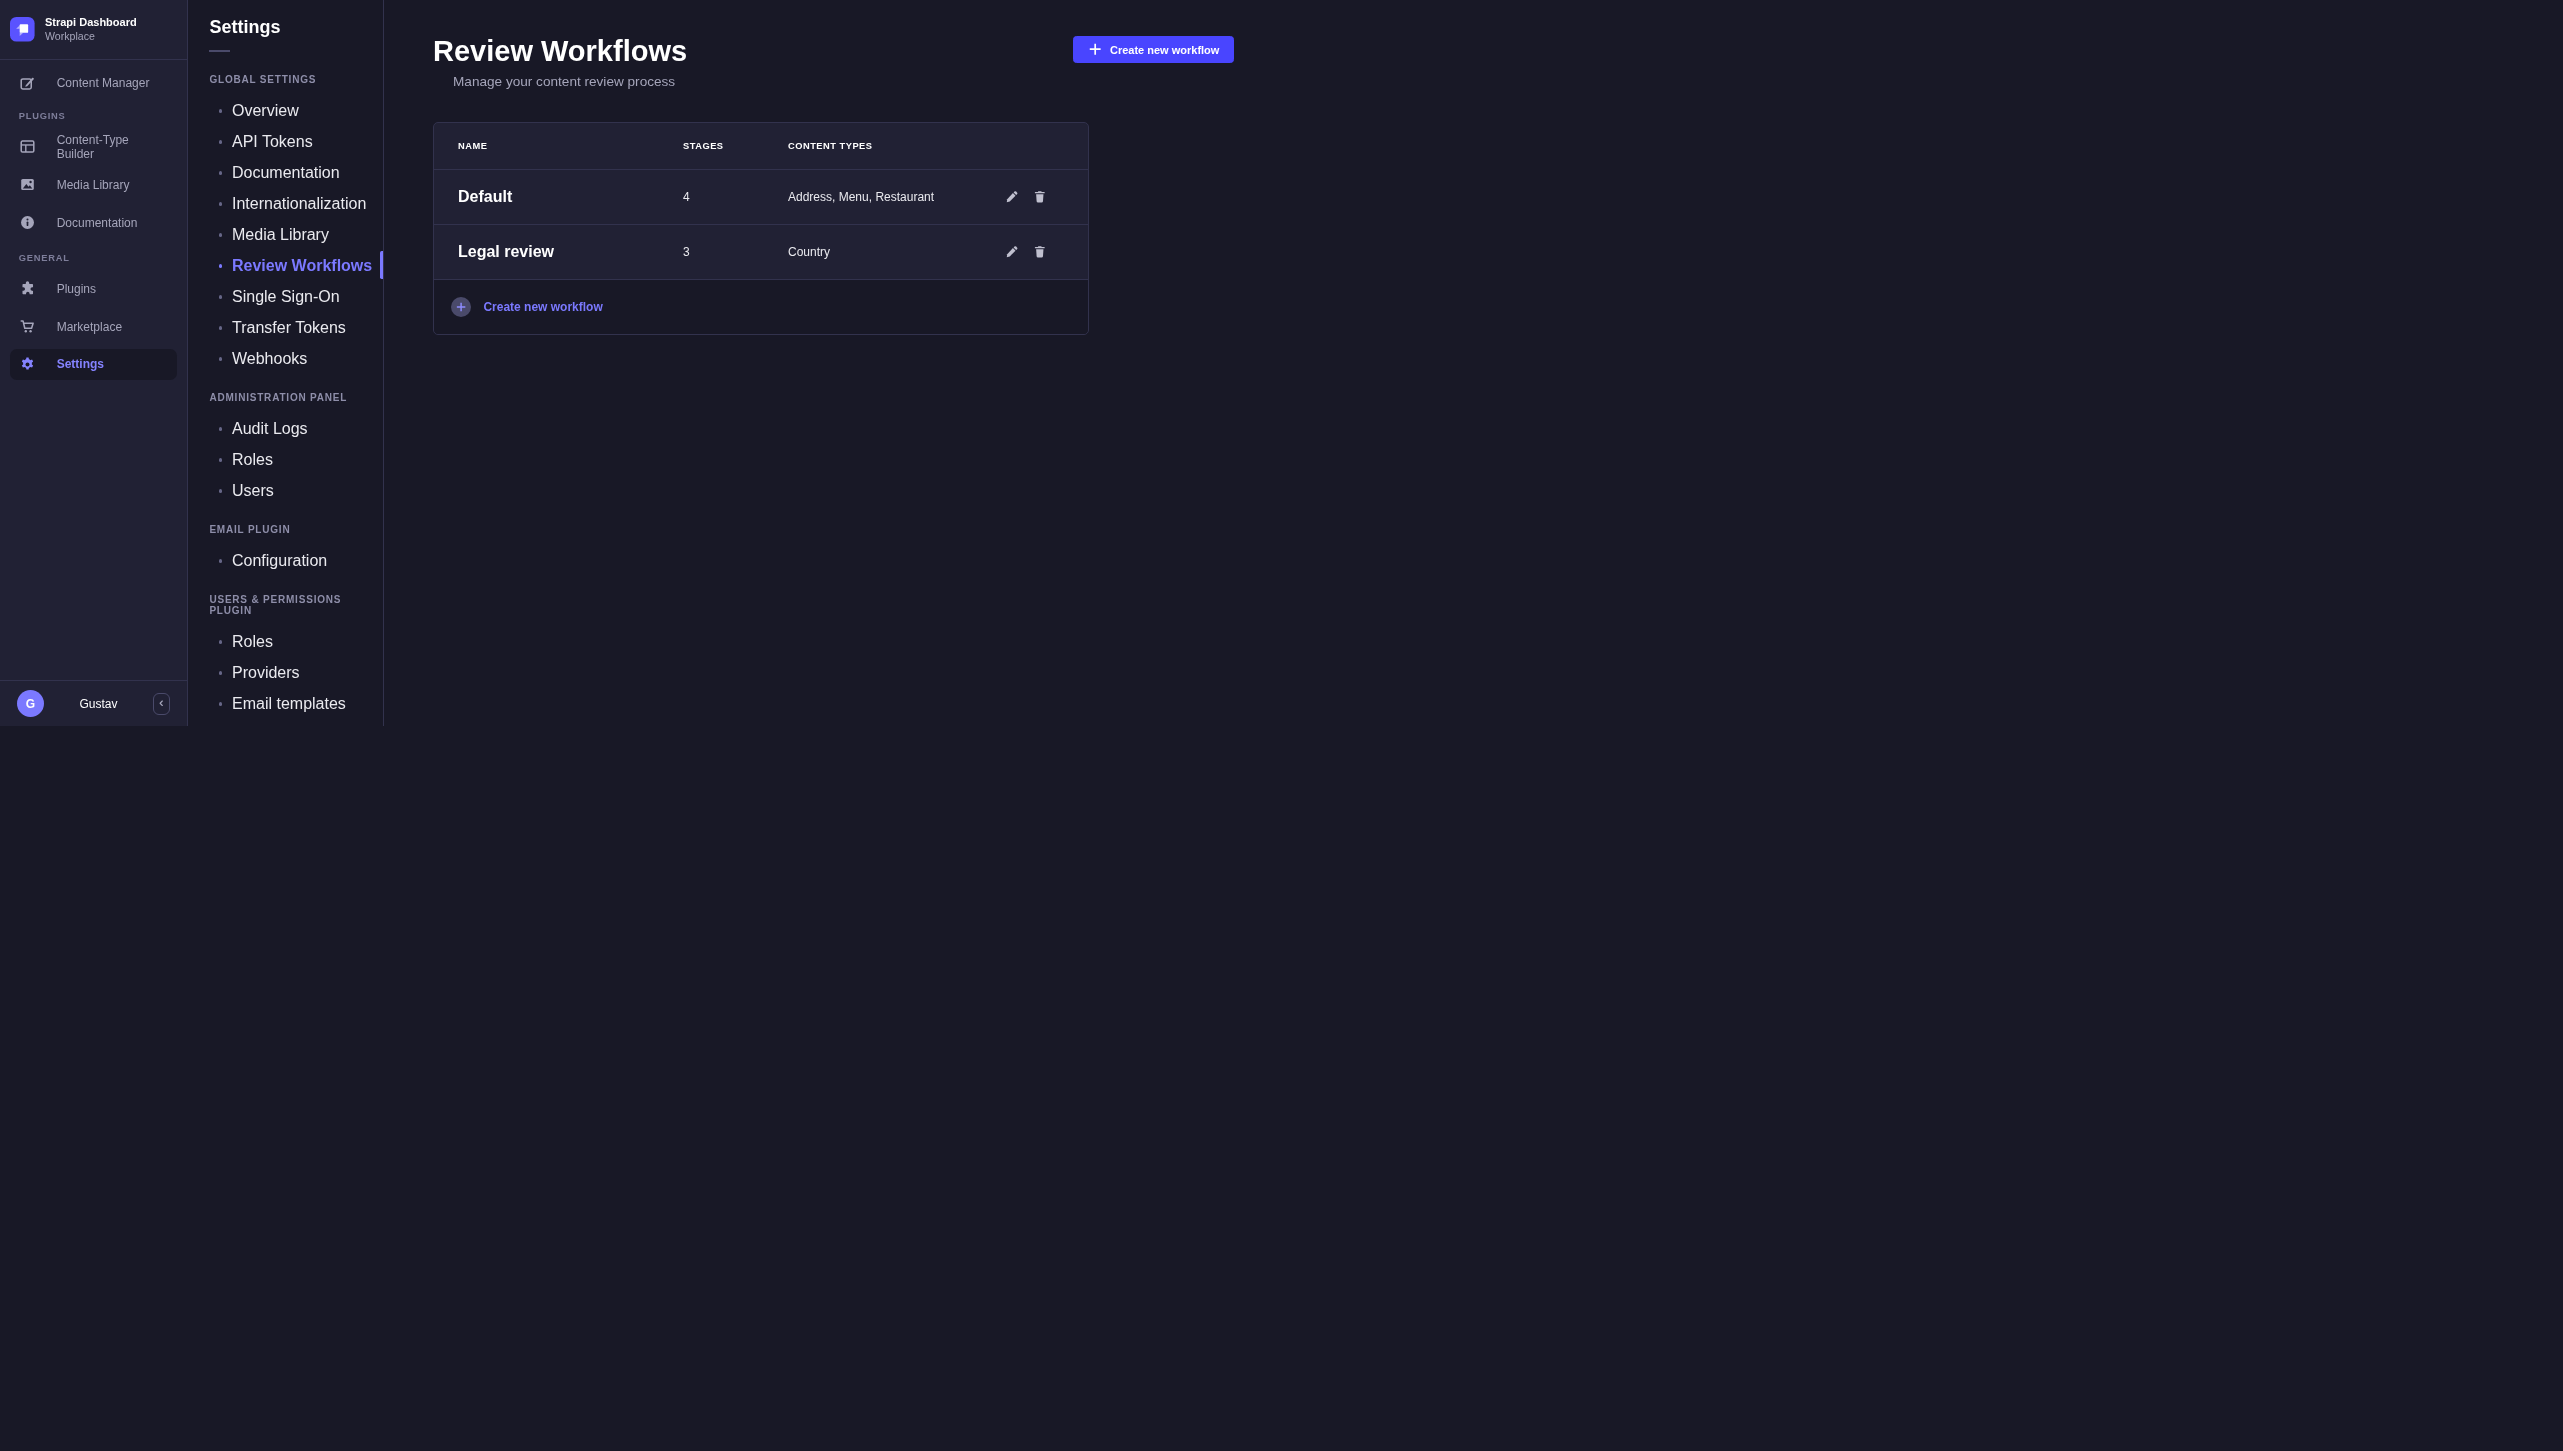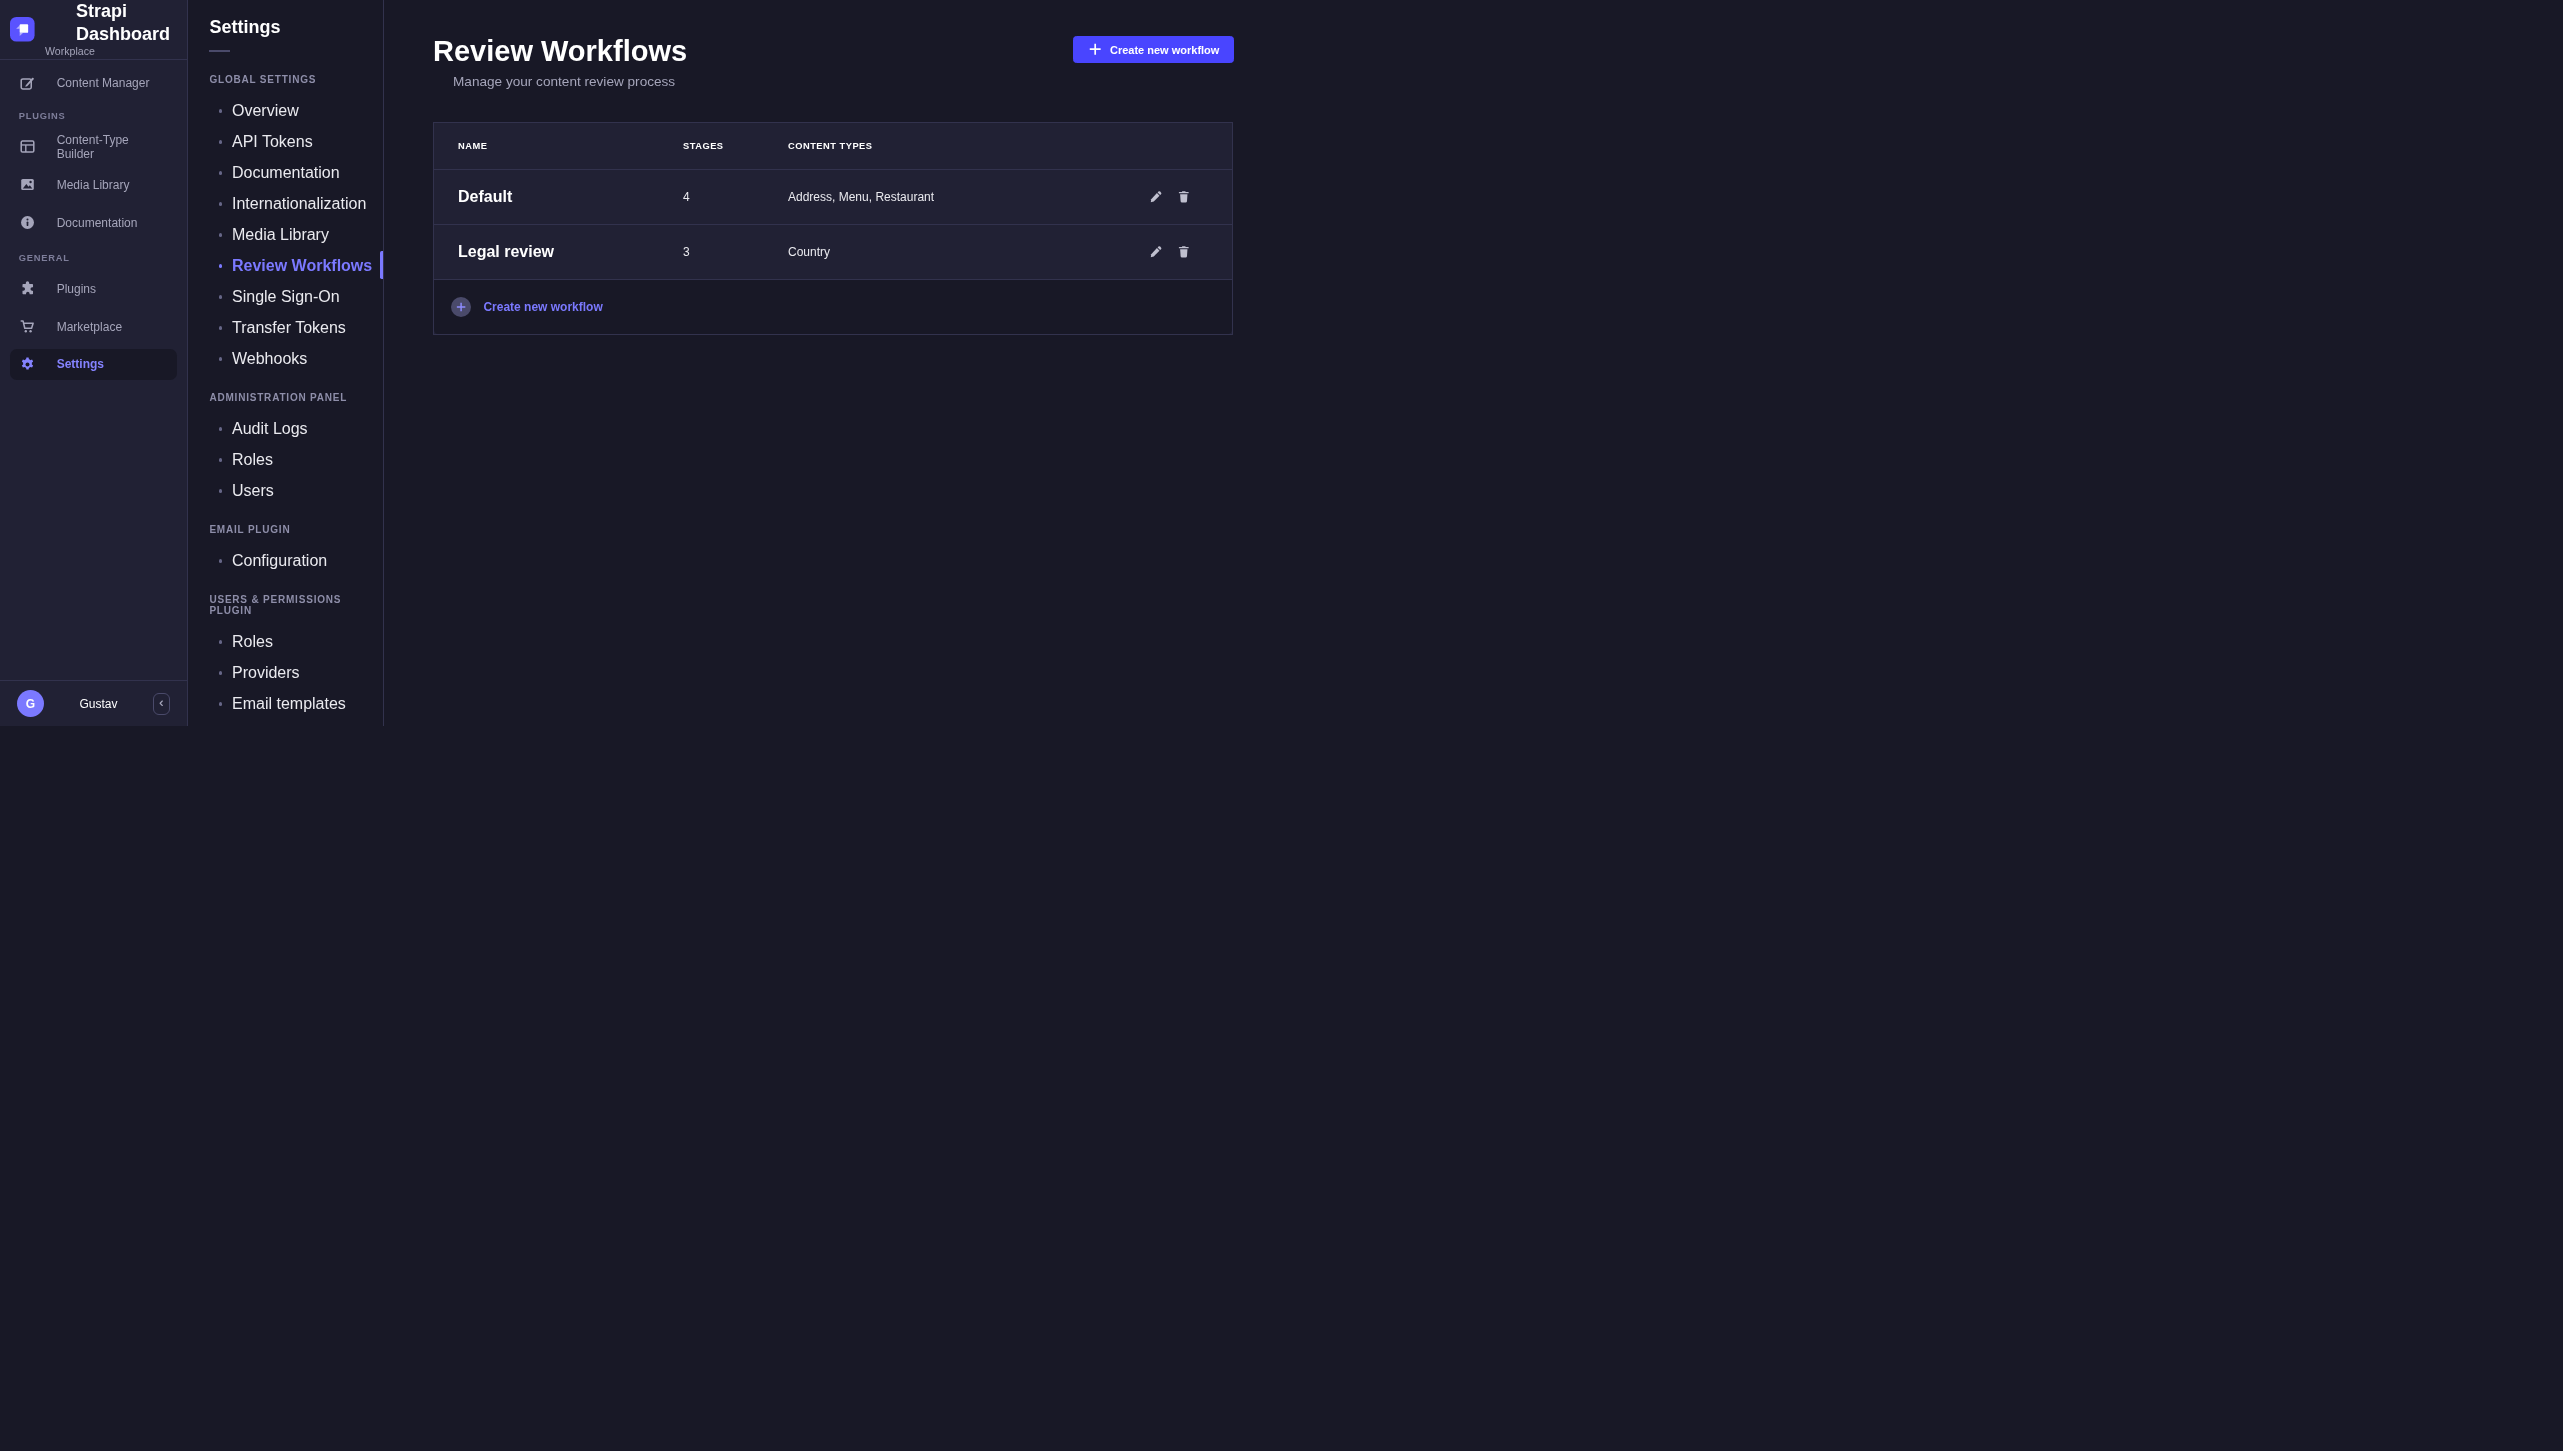"Strapi Dashboard" .brand-title { font-size: 18px -> 11px; margin-left: 31px -> none }
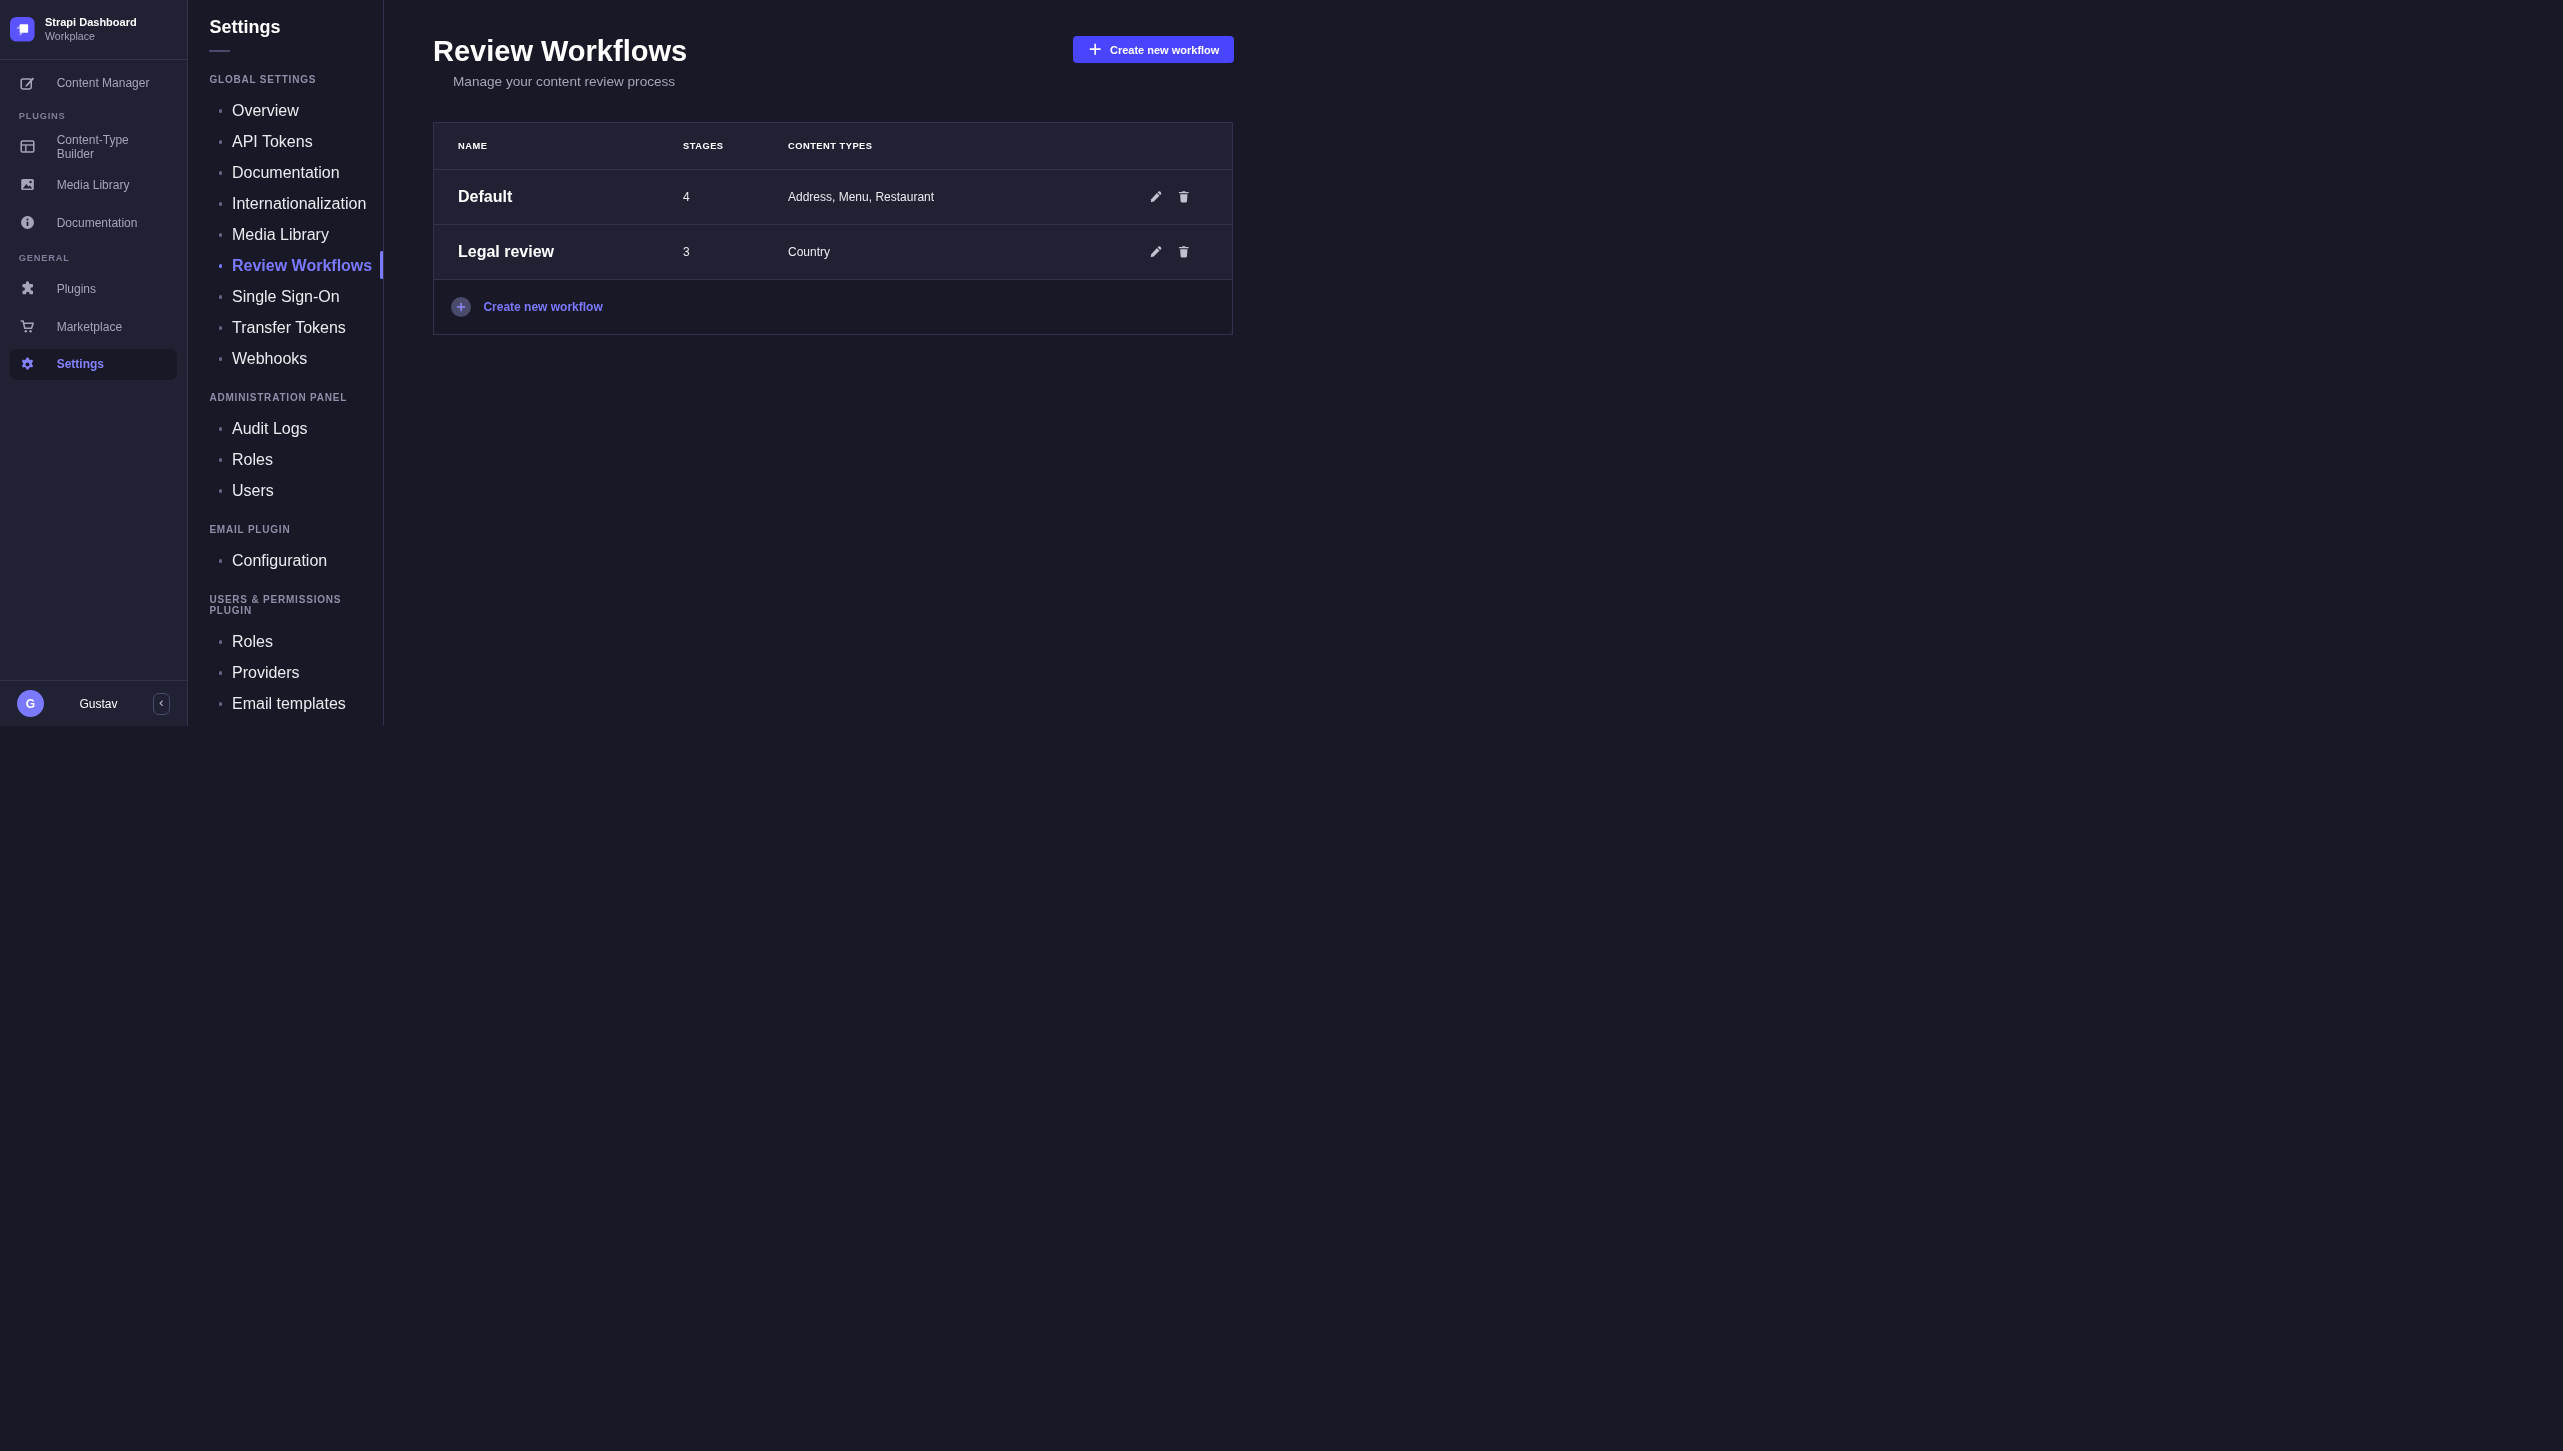"NAME" .card { border-radius: 0 -> 5px; width: 800px -> 656px }
